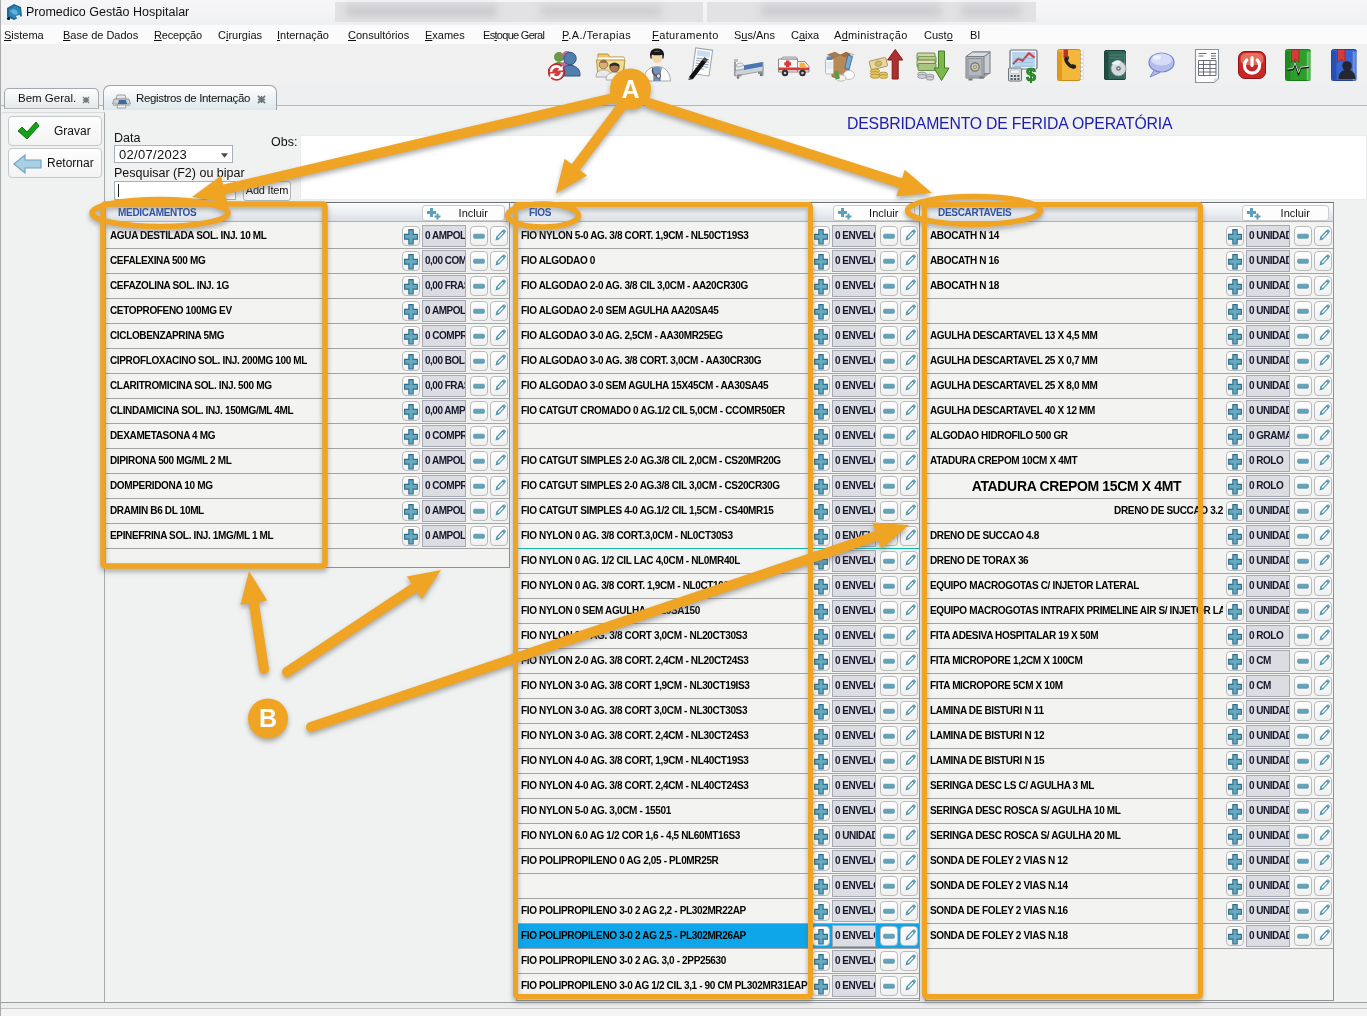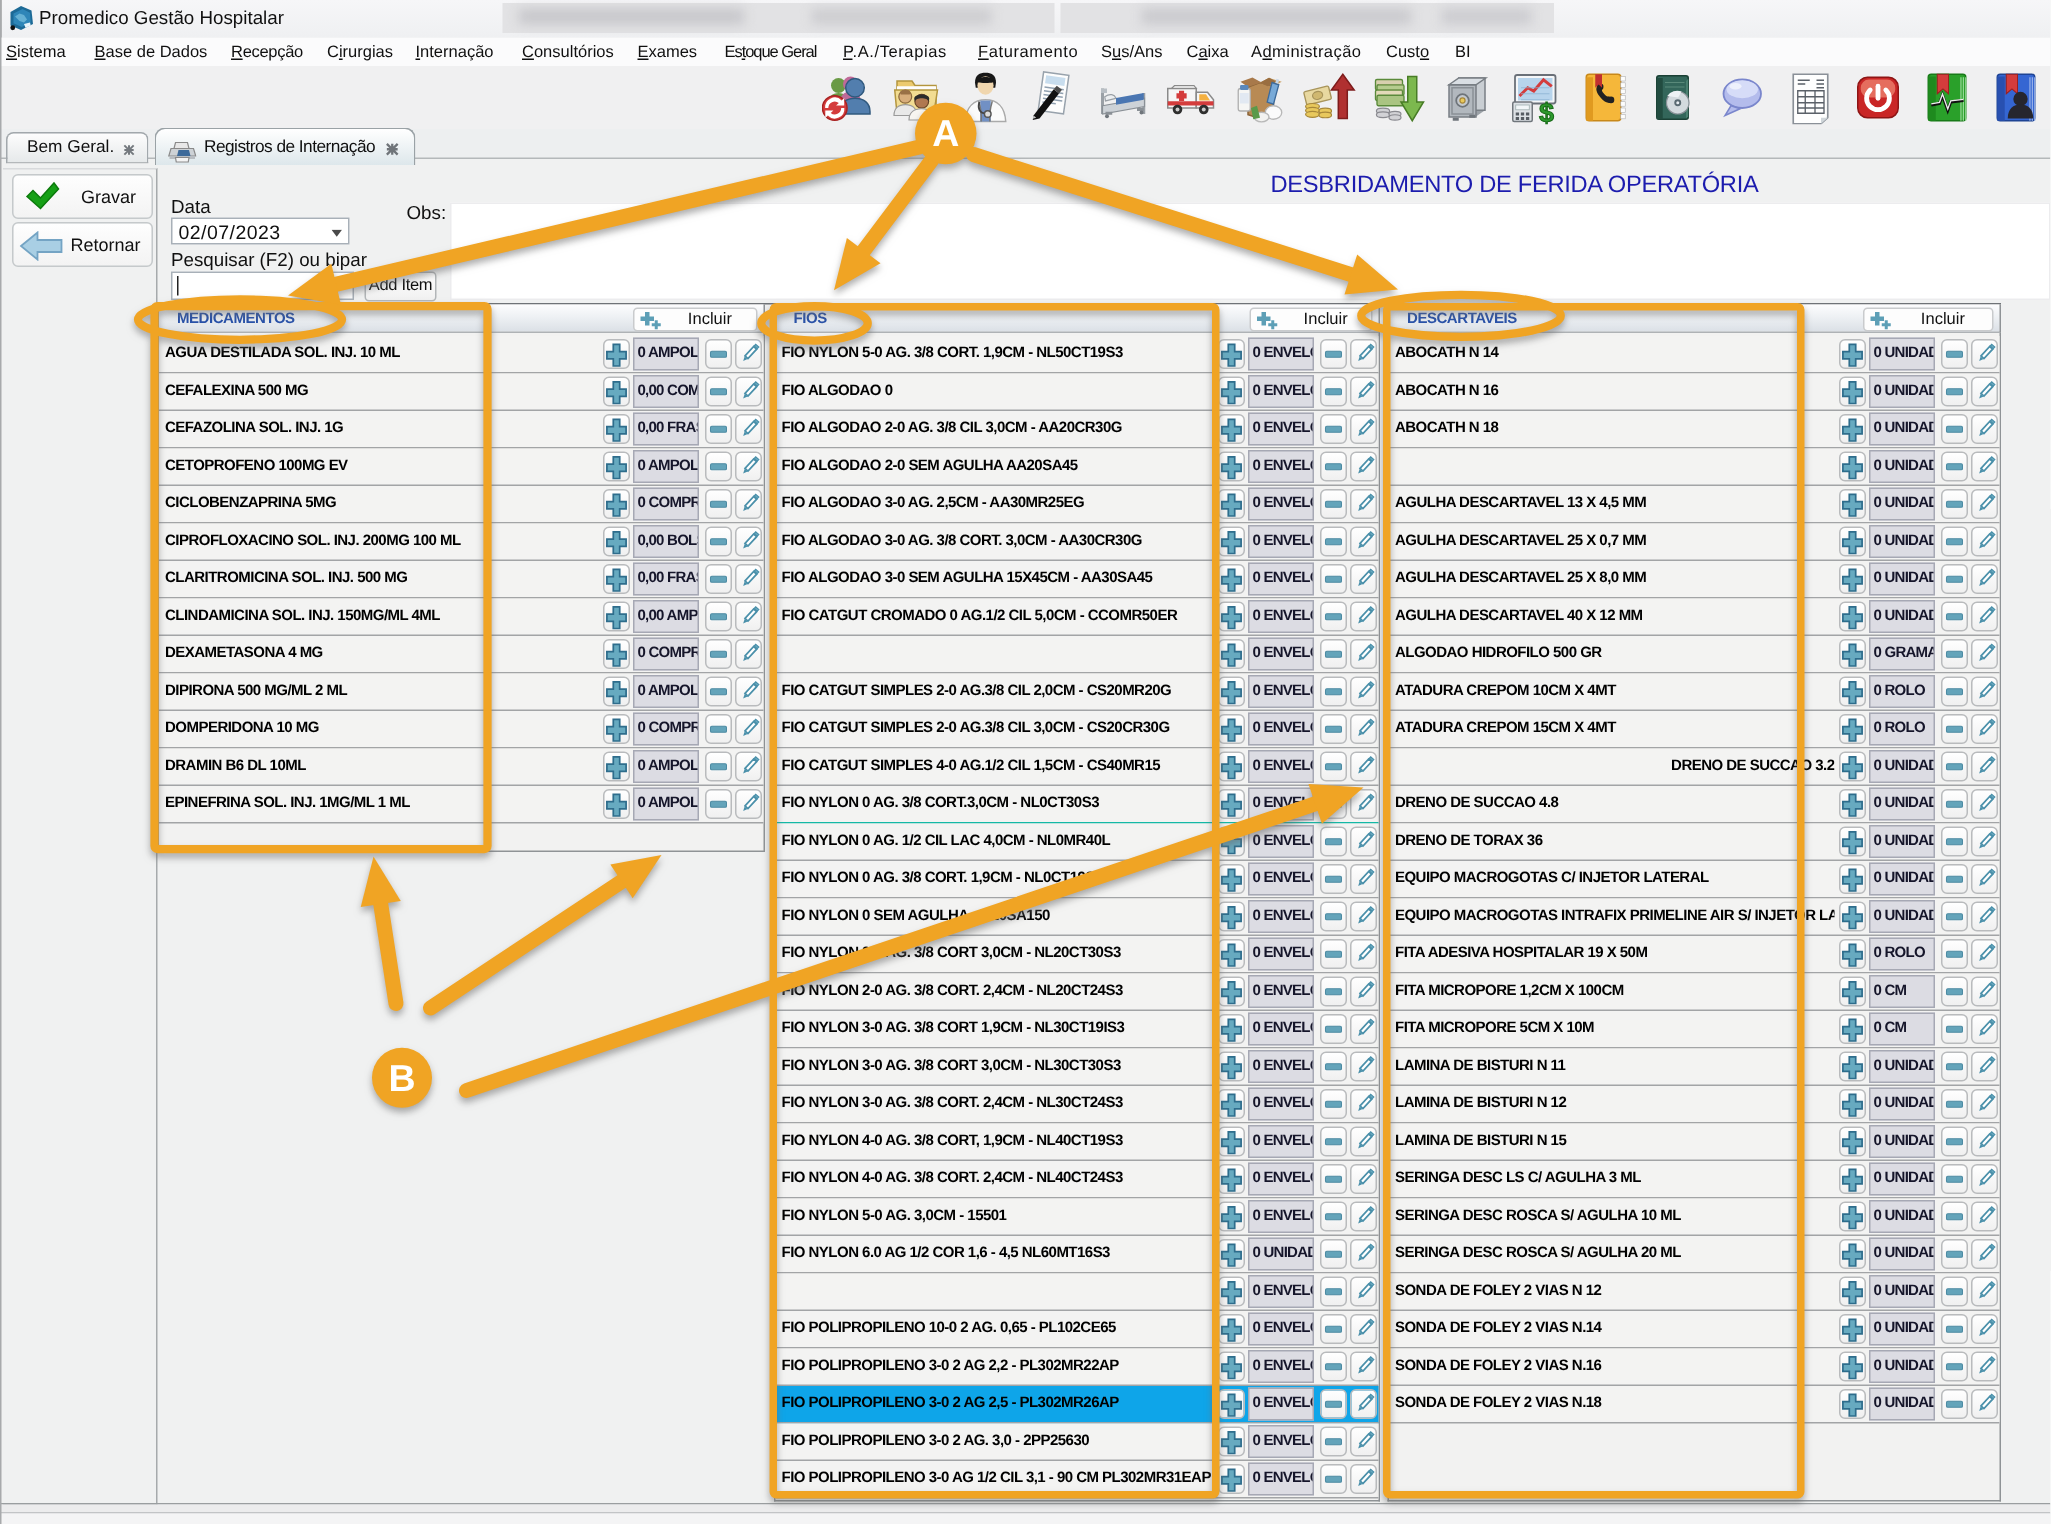"ATADURA CREPOM 15CM X 4MT" div { font-size: 10px -> 14px; text-align: none -> center }
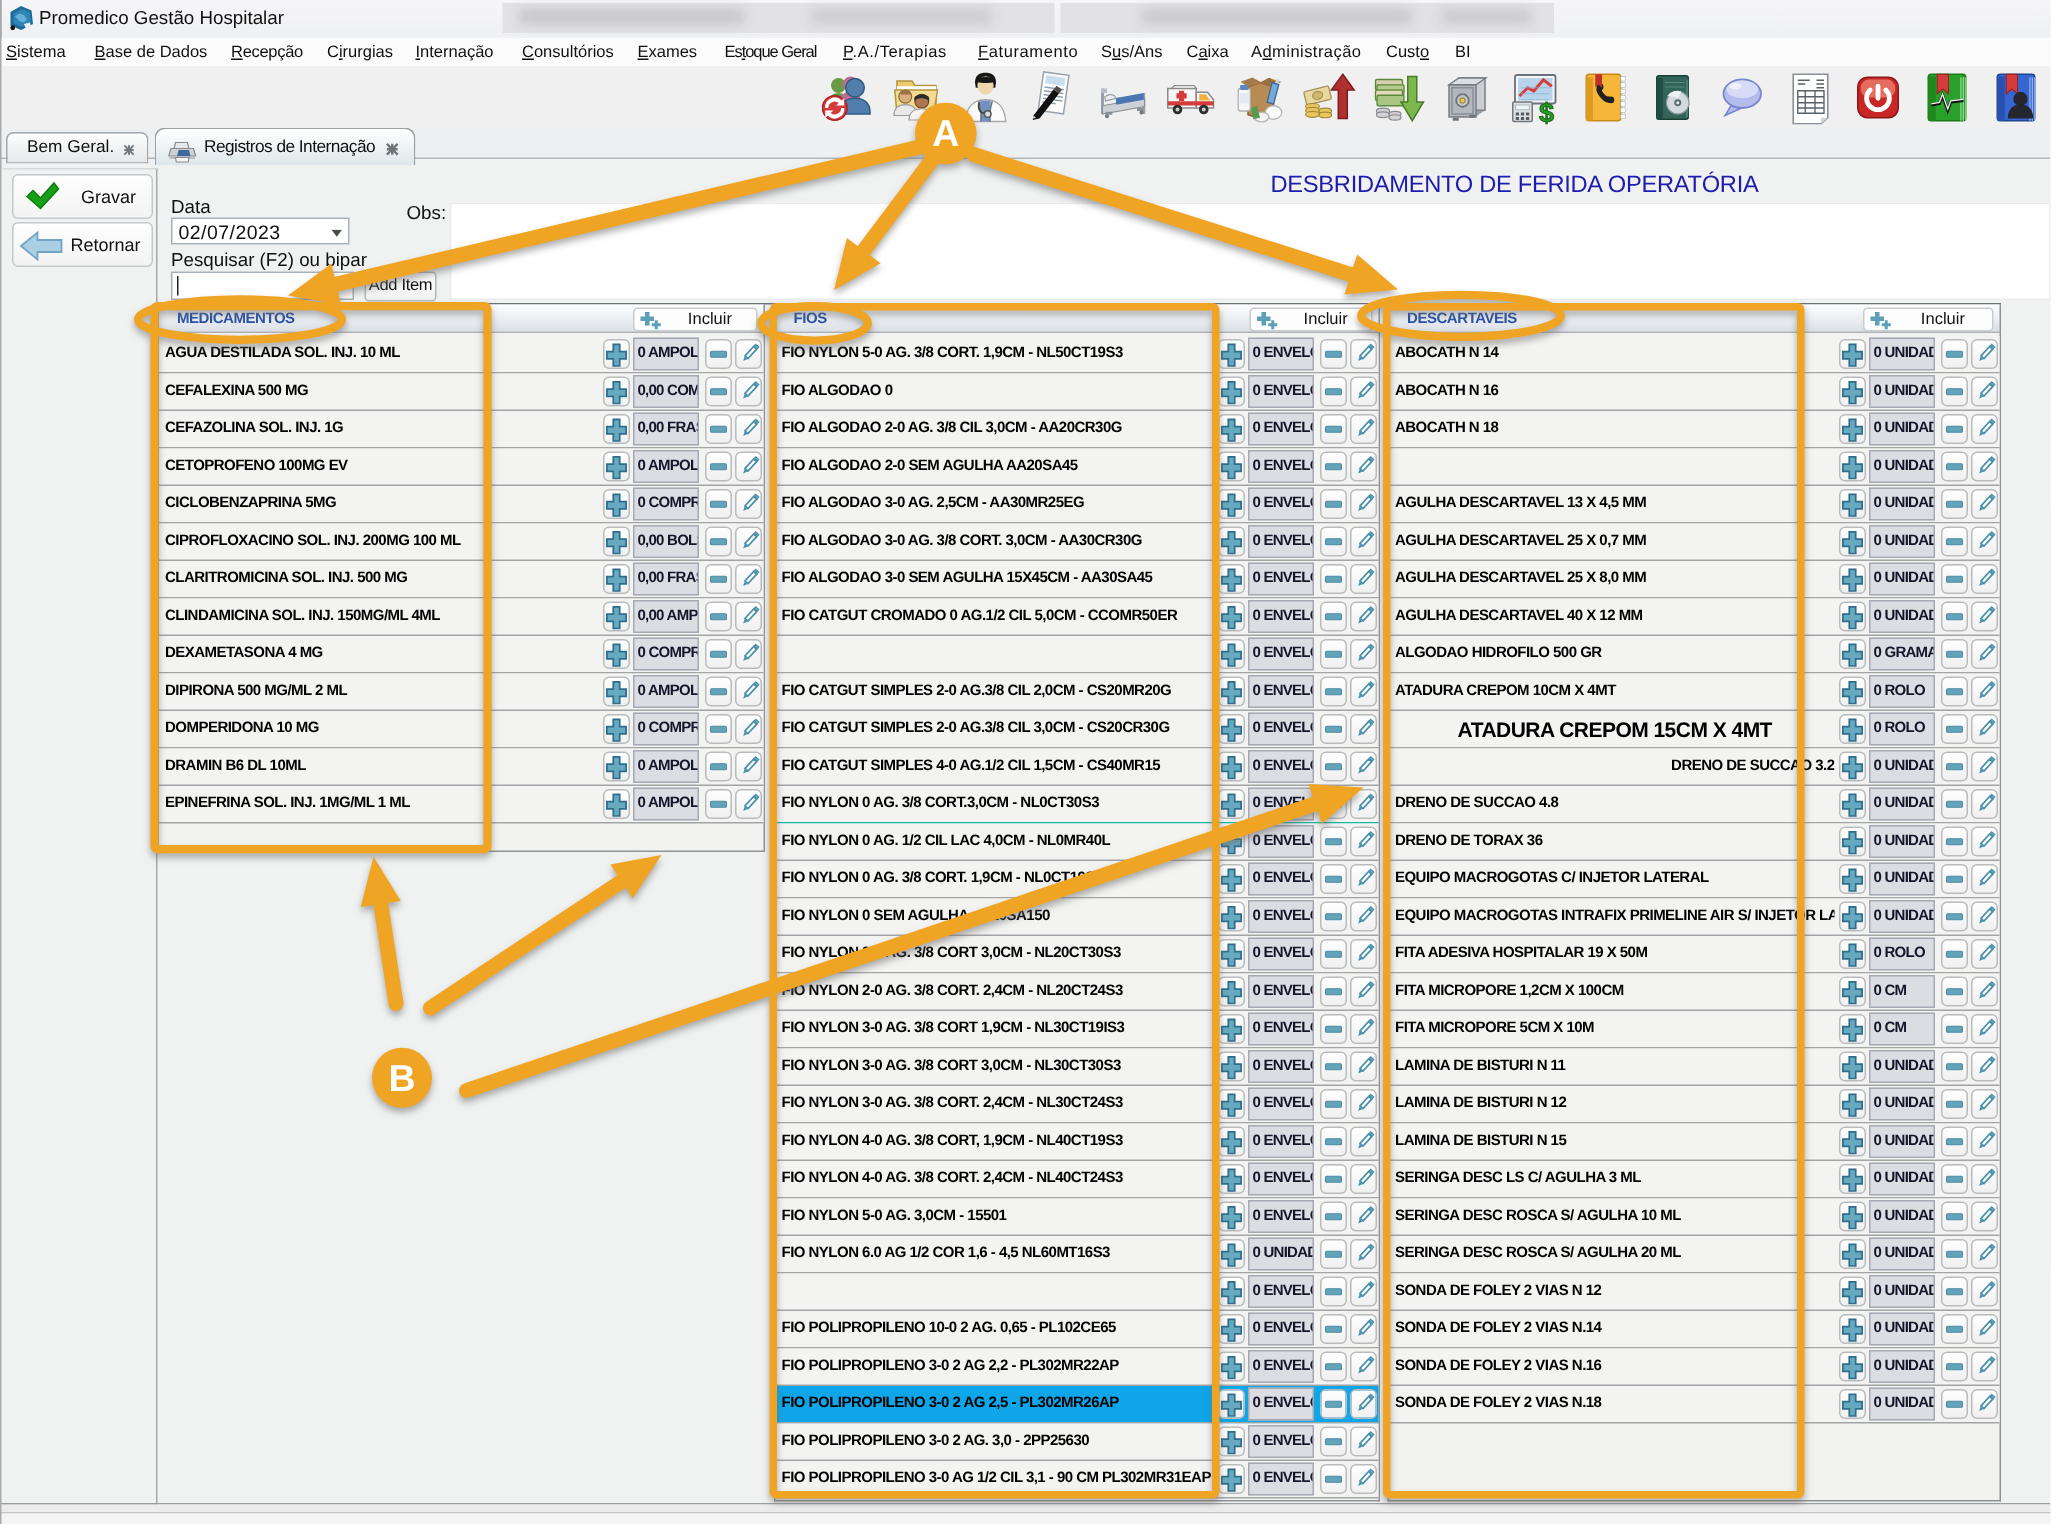"FIO POLIPROPILENO 0 AG 2,05" div { html: none -> <div>FIO POLIPROPILENO 0 AG 2,05 - PL0MR25R</div> }
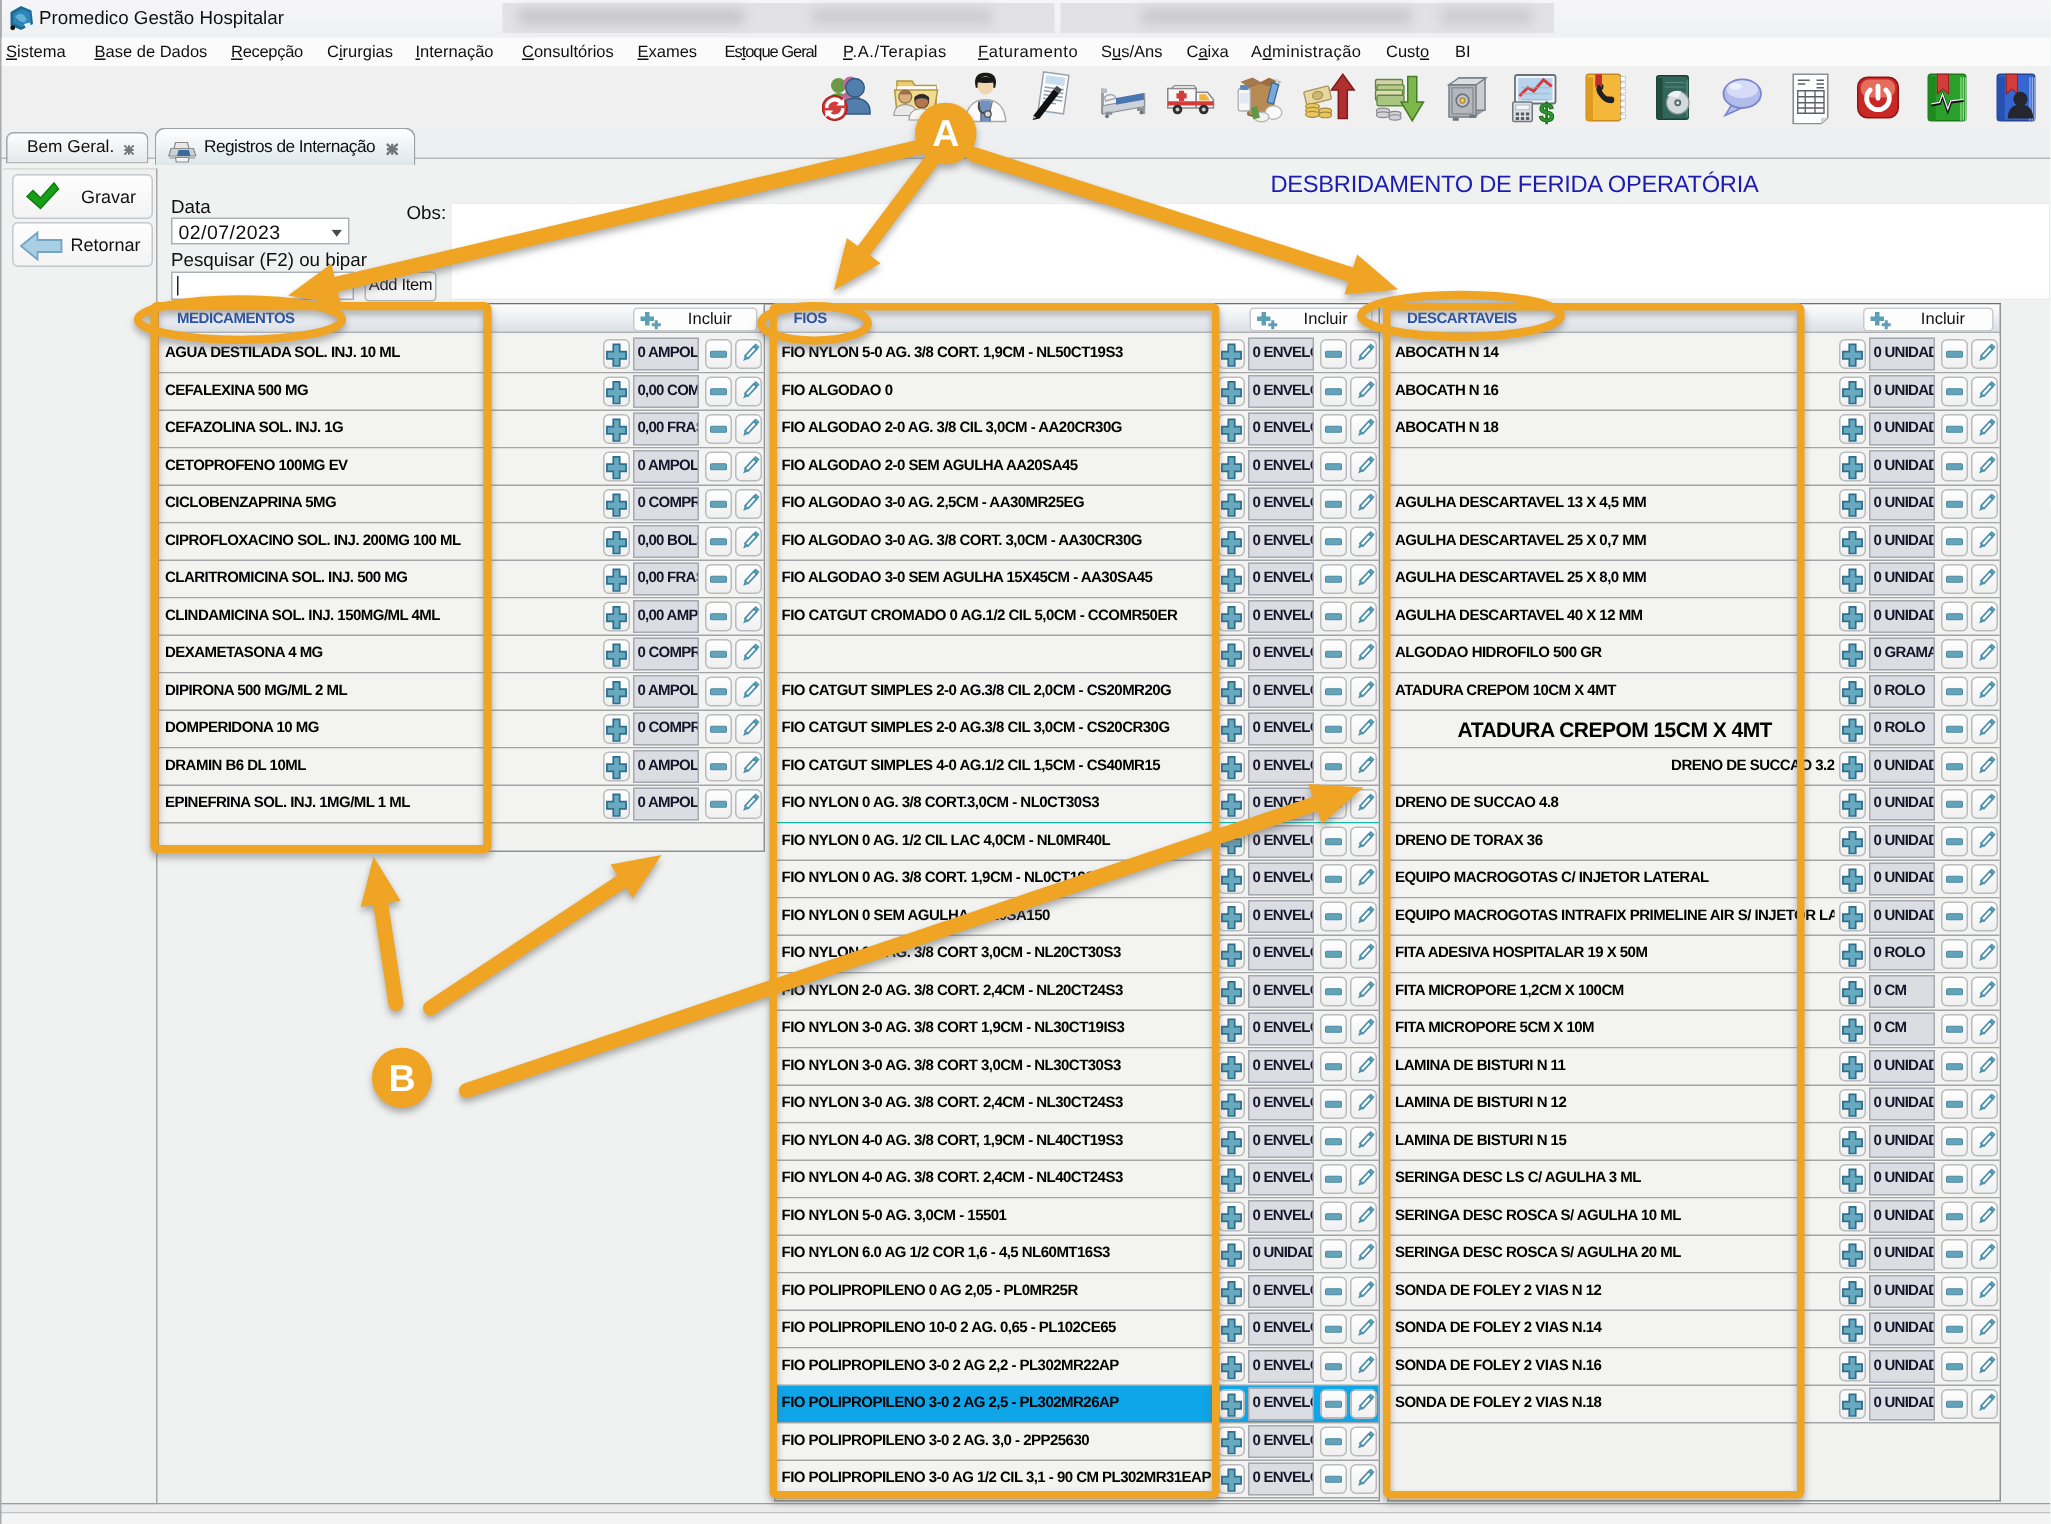"FIO POLIPROPILENO 10-0 2 AG." div { html: <div>FIO POLIPROPILENO 10-0 2 AG. 0,65 - PL102CE65</div> -> none }
